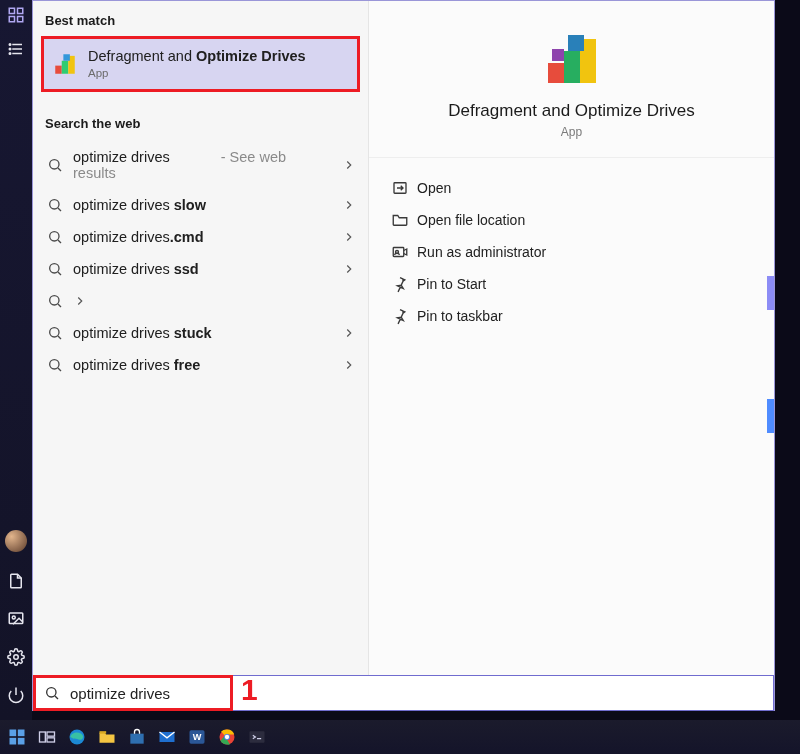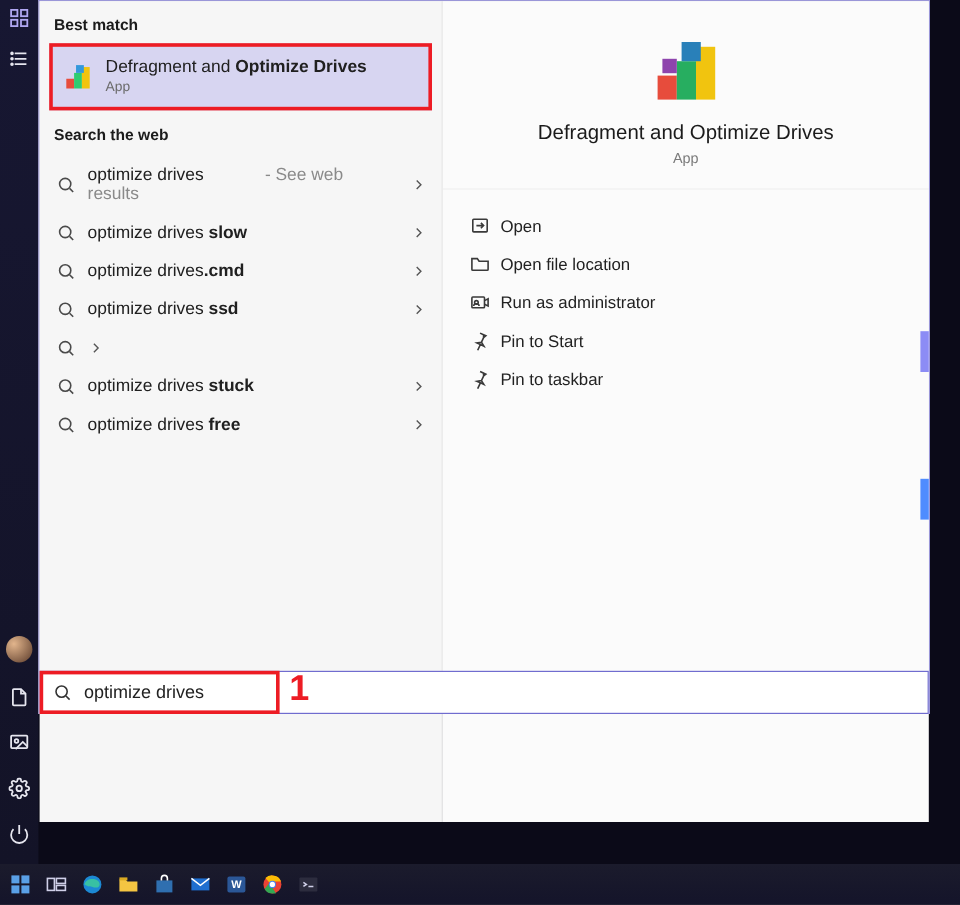"Best match" .search-panel { height: 595px -> 711px }
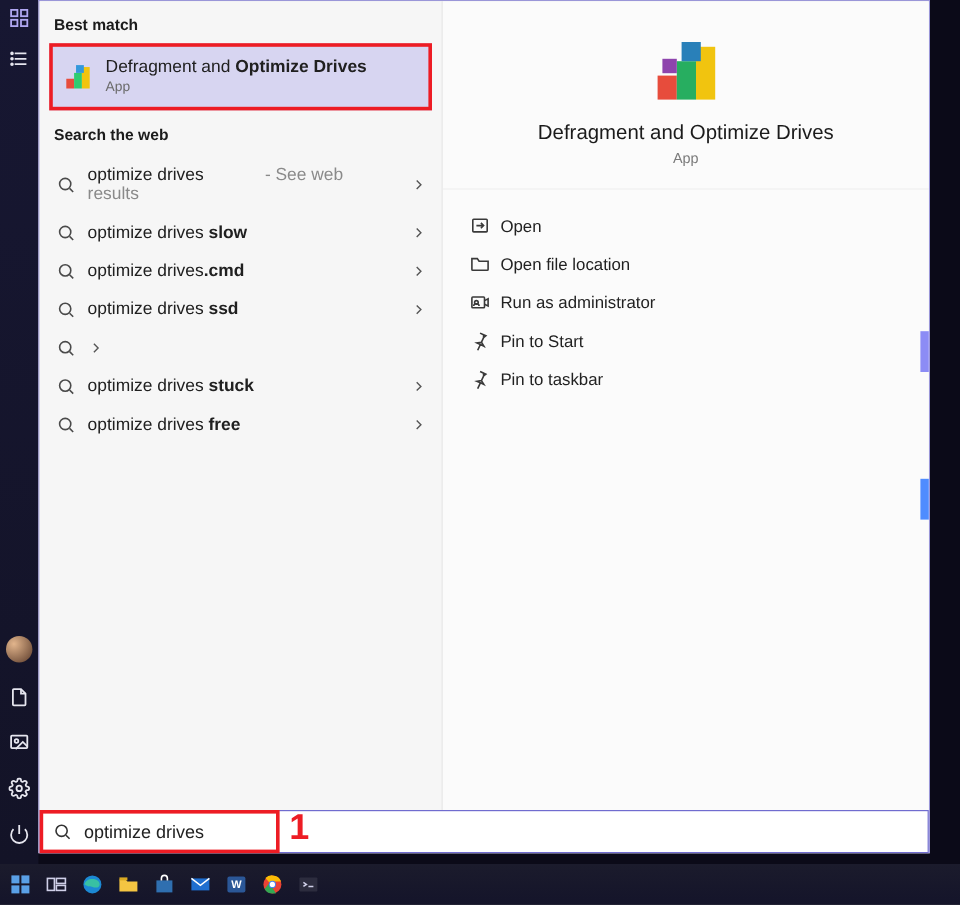"Search the web" div.section-label { margin-top: 9px -> 20px }
